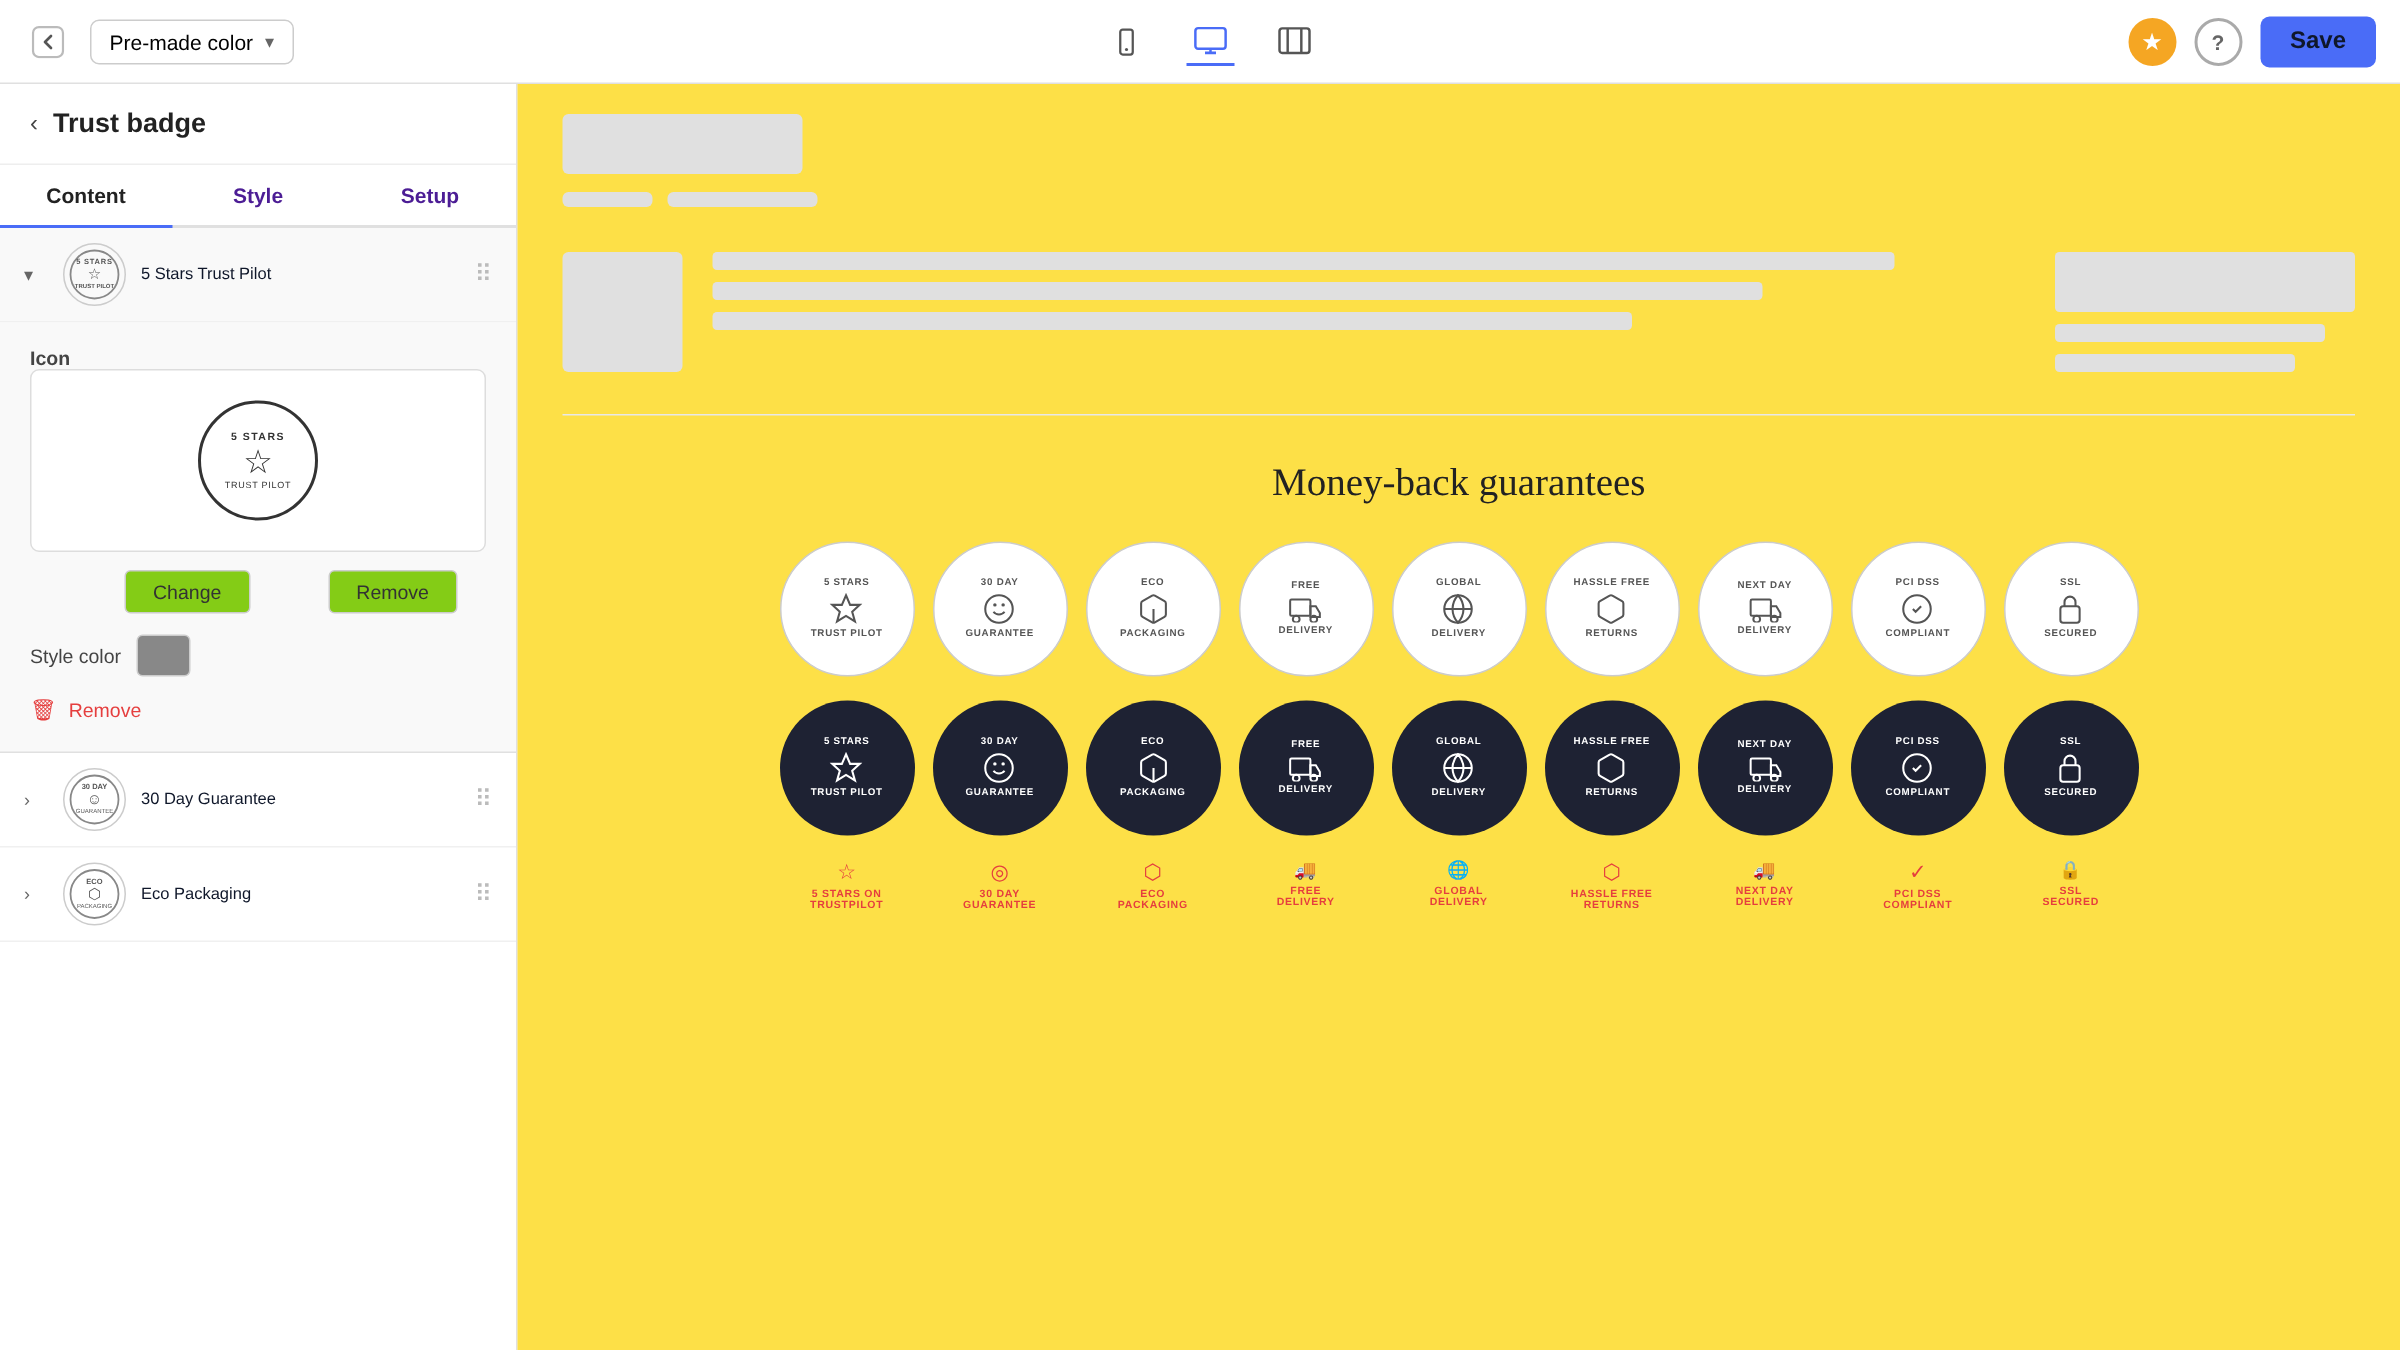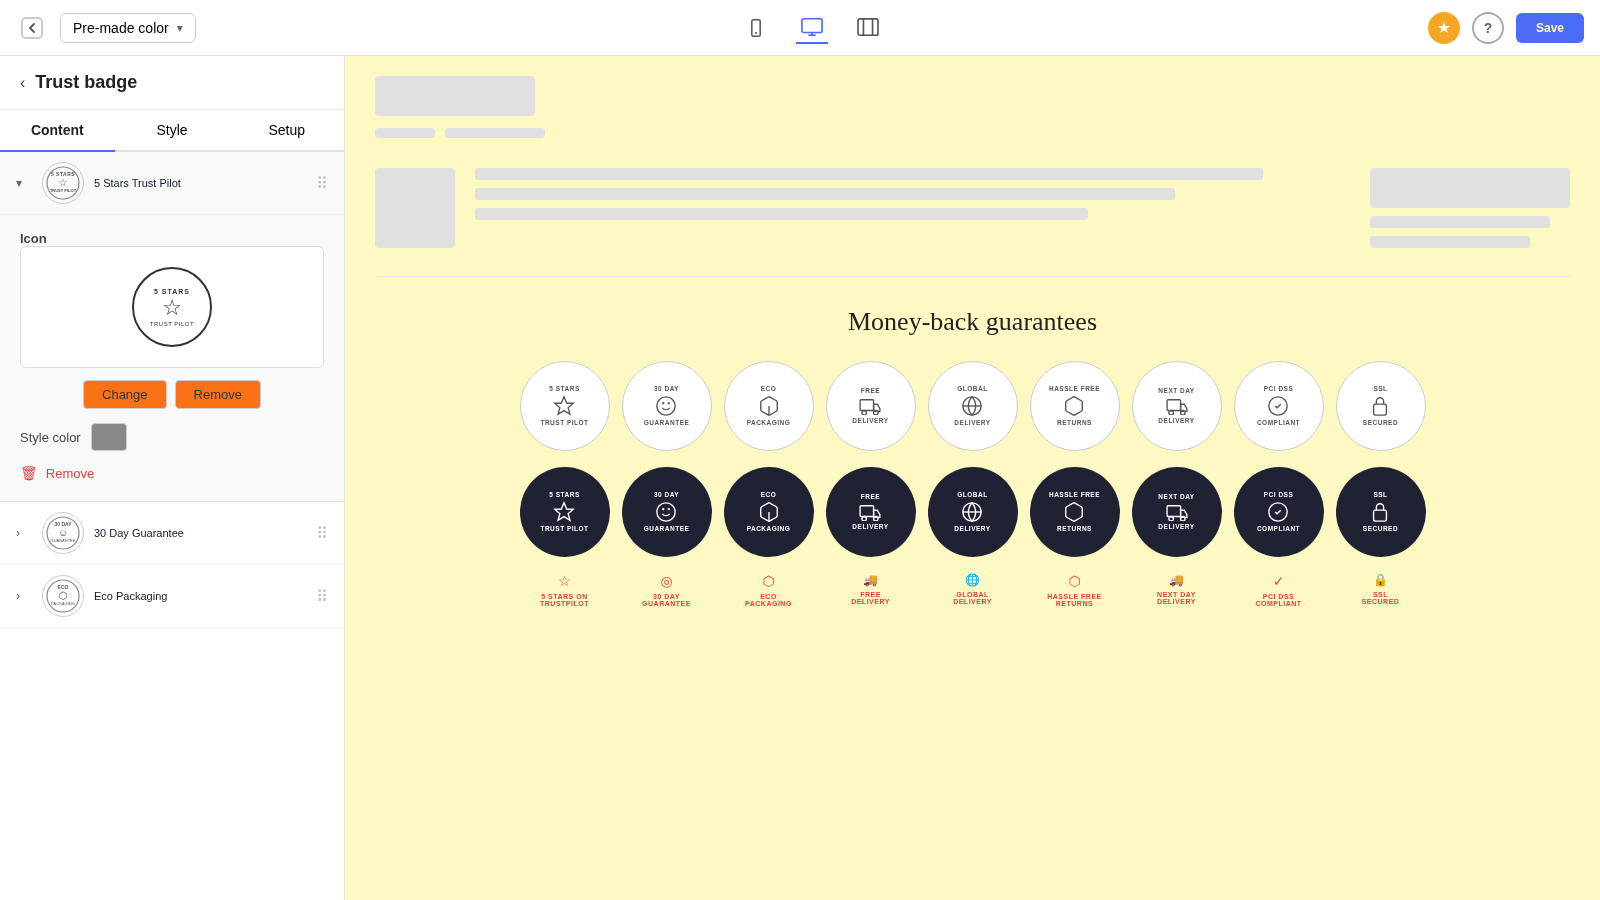"Save" .save-btn { color: #fef9c3 -> #0f172a; font-size: 12px -> 16px }
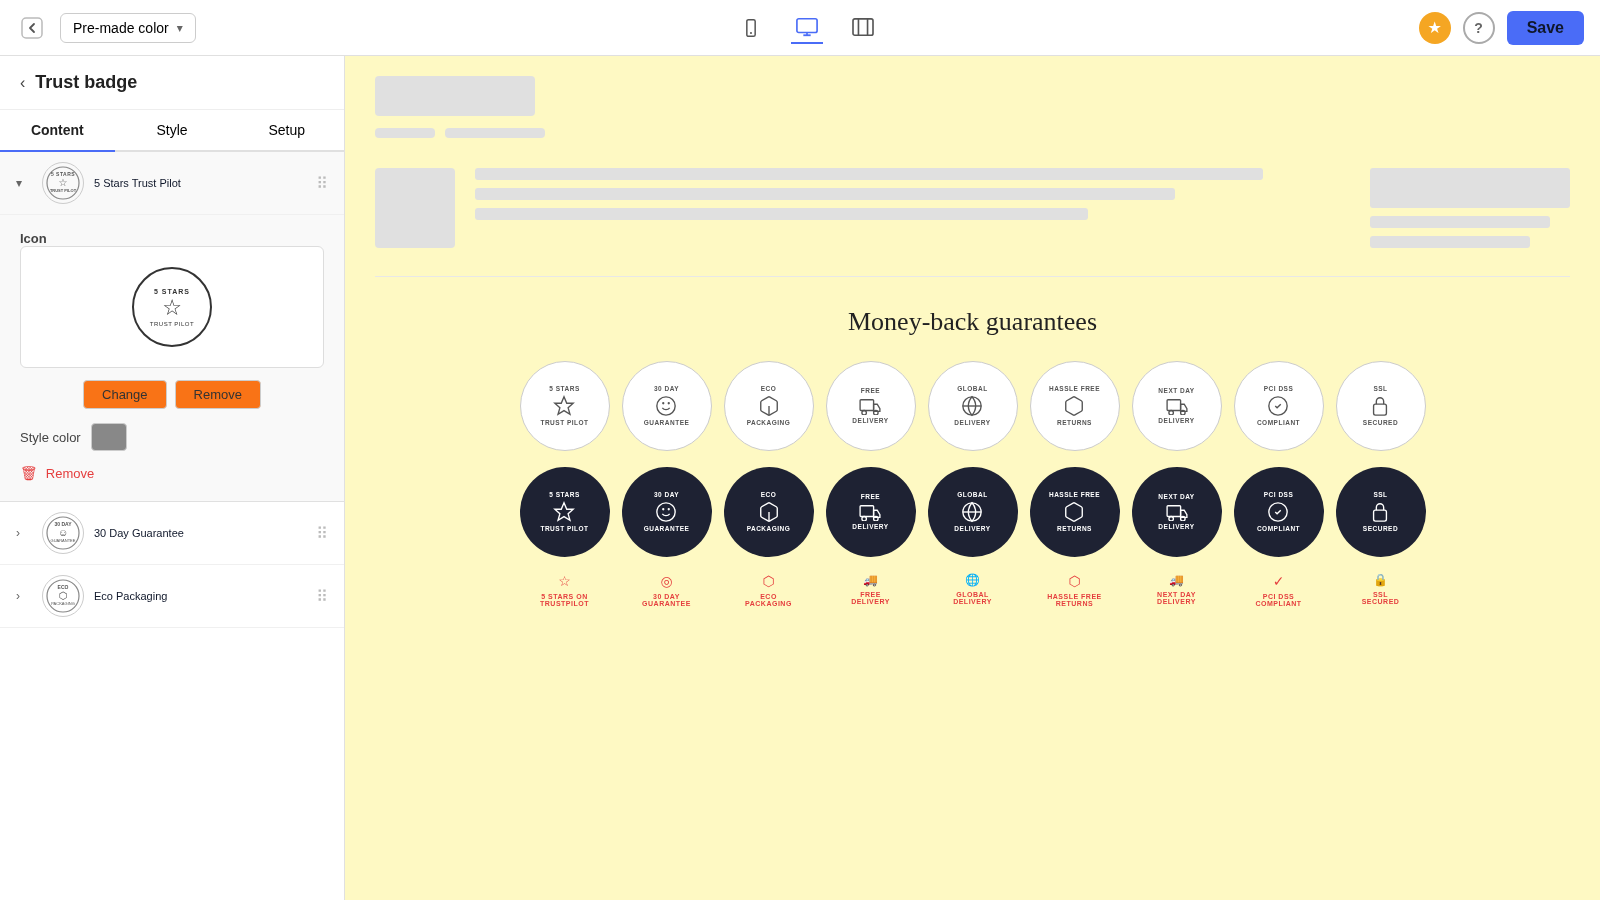"Style" .sidebar-tab { color: #000000 -> #4c1d95; font-weight: none -> bold }
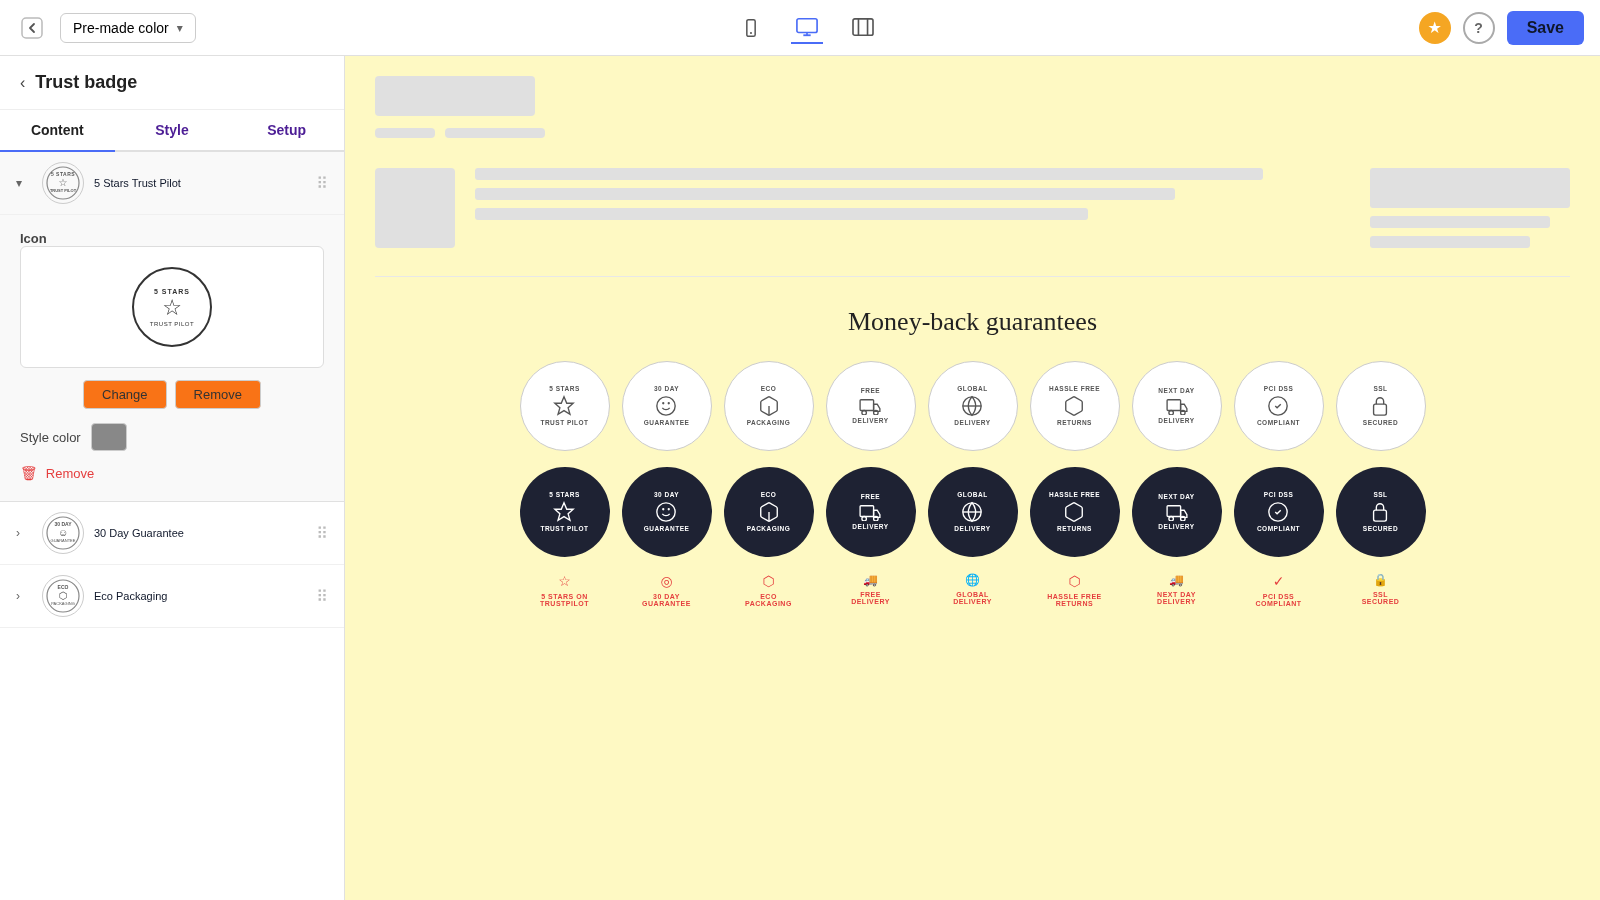"Money-back guarantees" .canvas { background: #fef9c3 -> #fde047 }
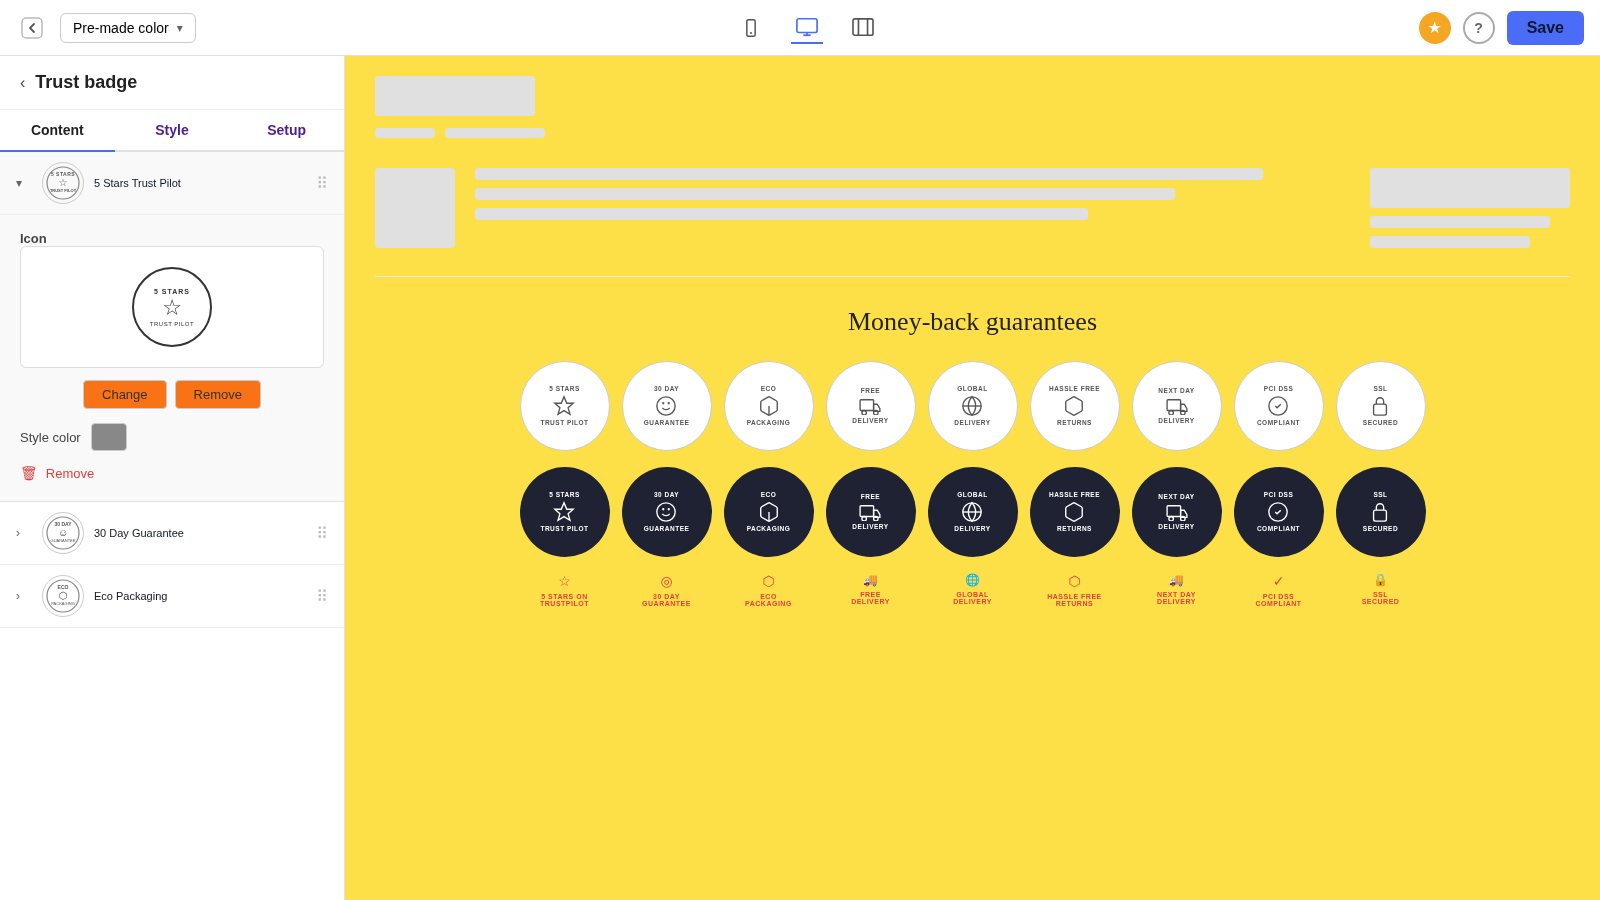"Change" .icon-btn { background: #f97316 -> #84cc16; margin-left: none -> 44px }
